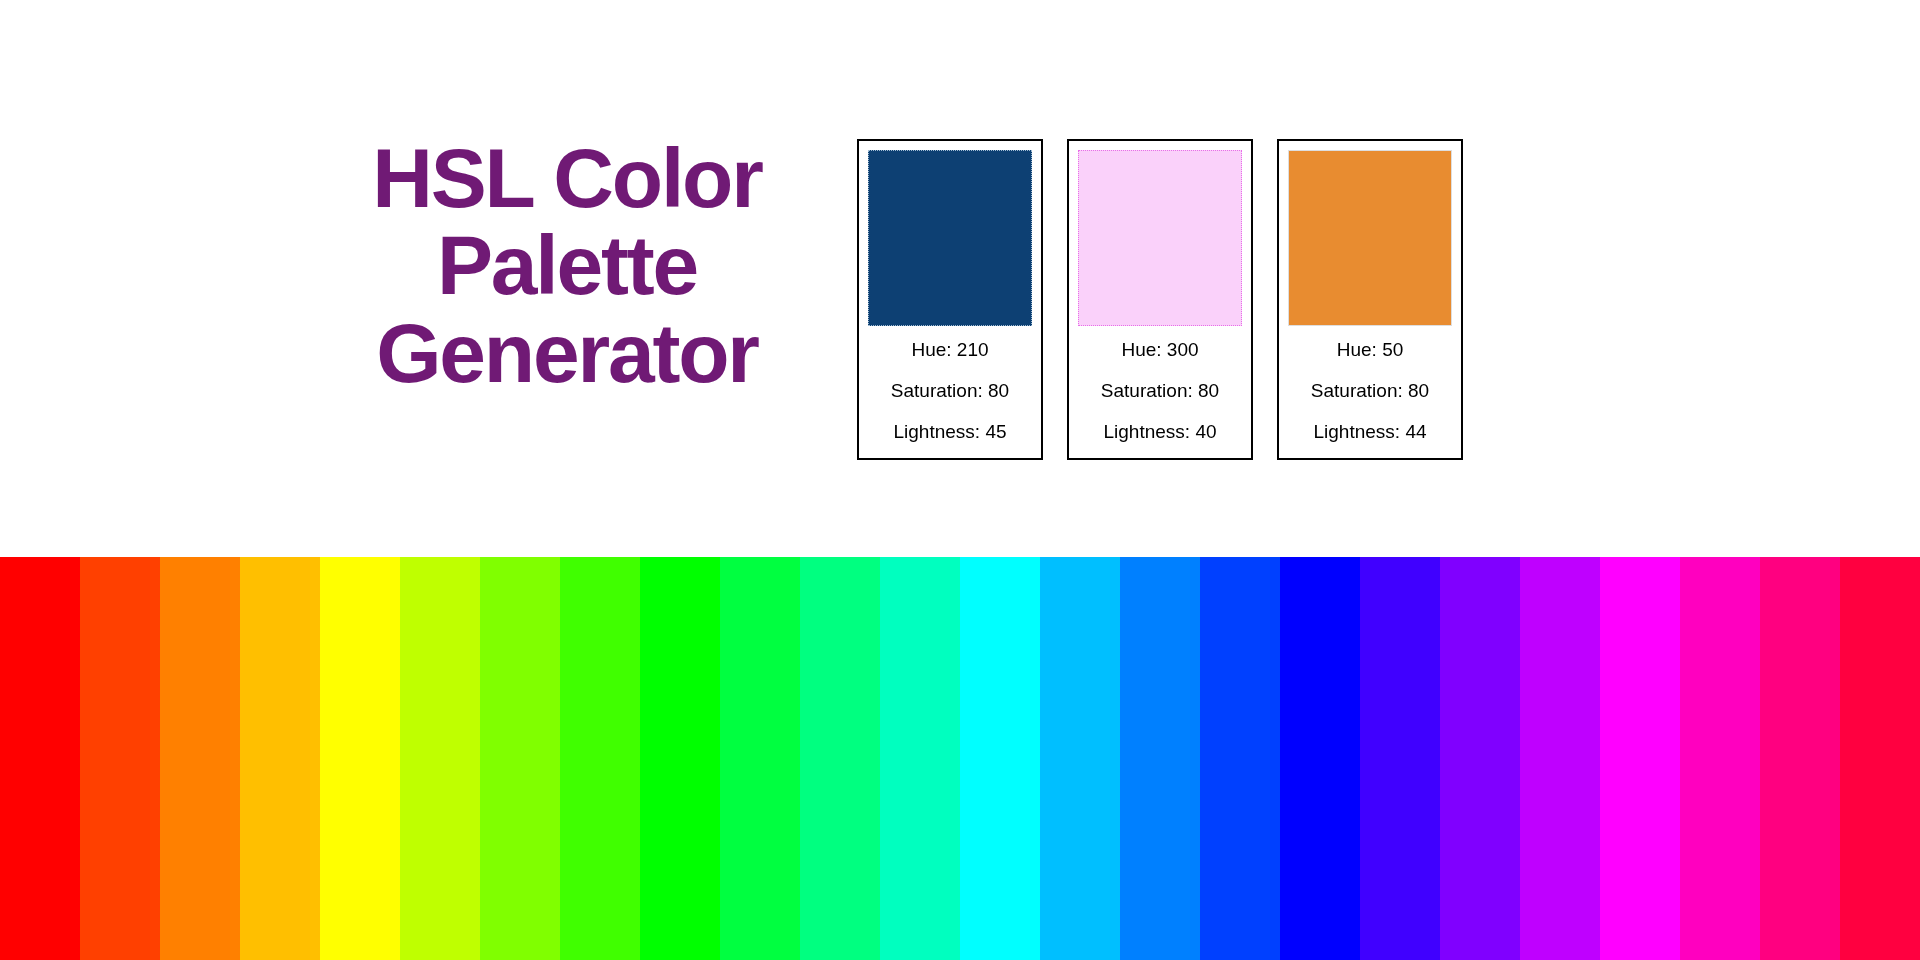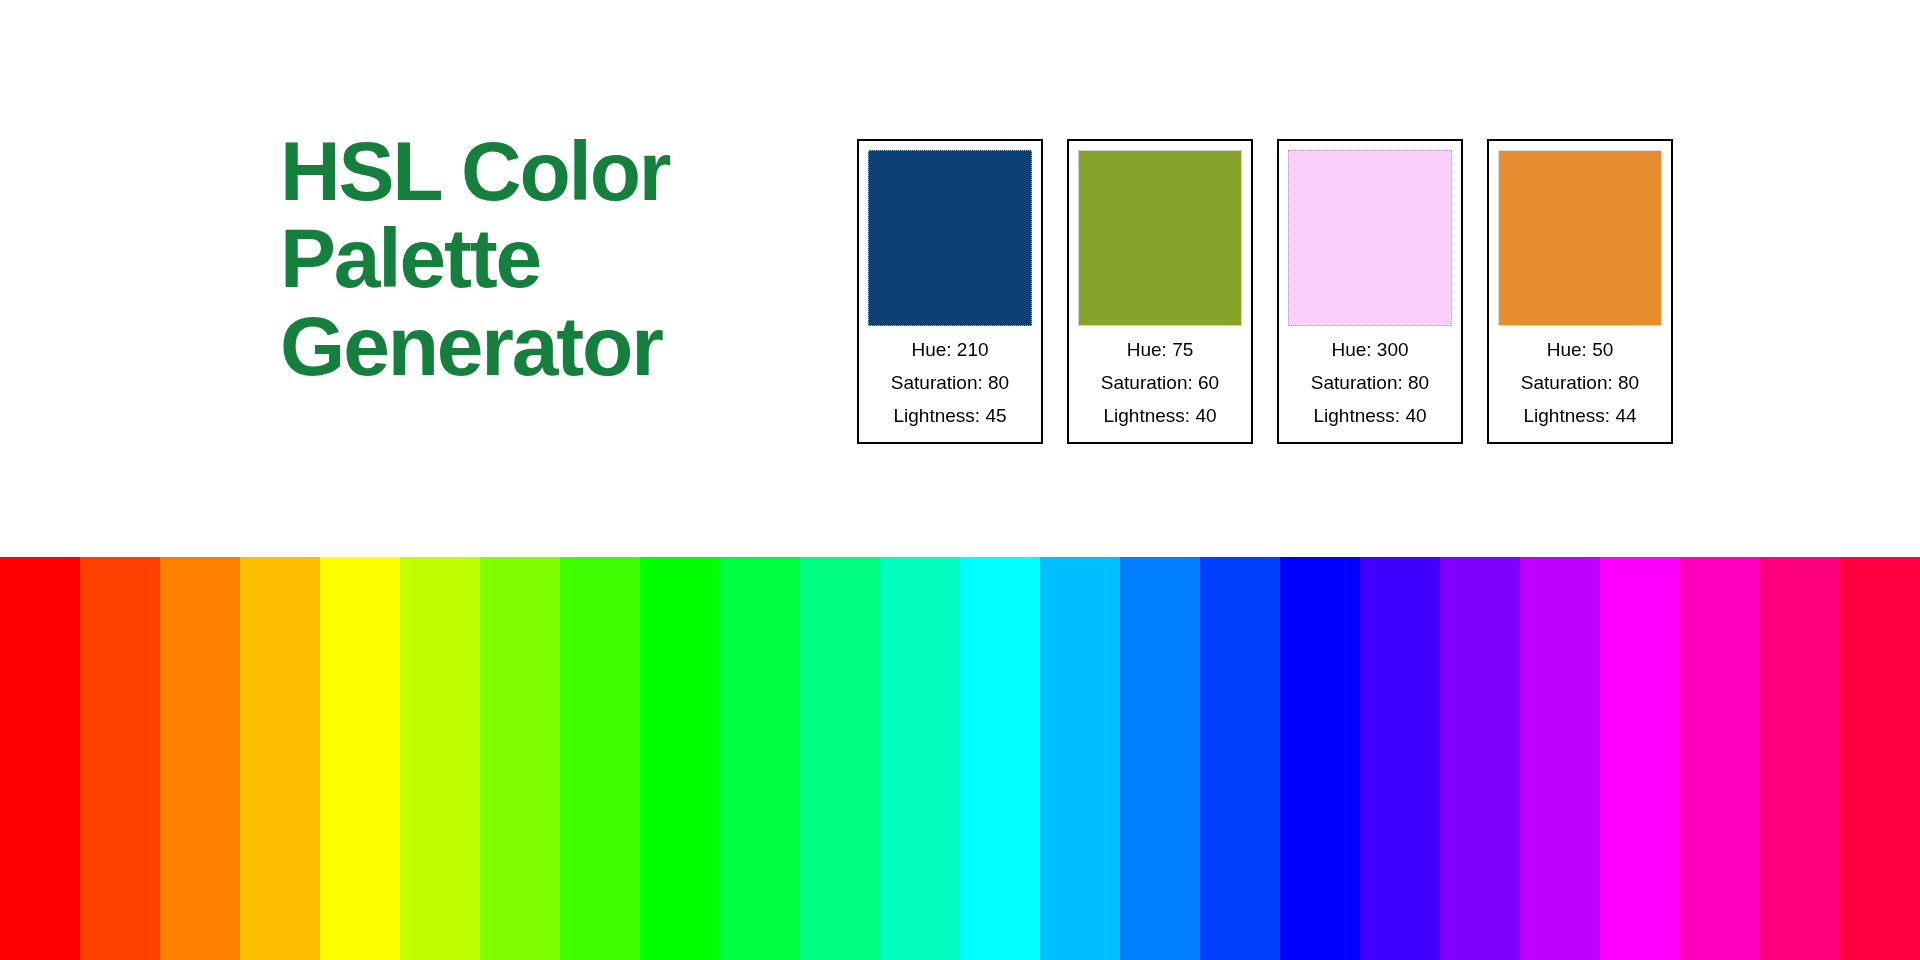"HSL Color" #page-title { color: #15803d -> #701a75; margin: 6px -> 13px; text-align: none -> center }
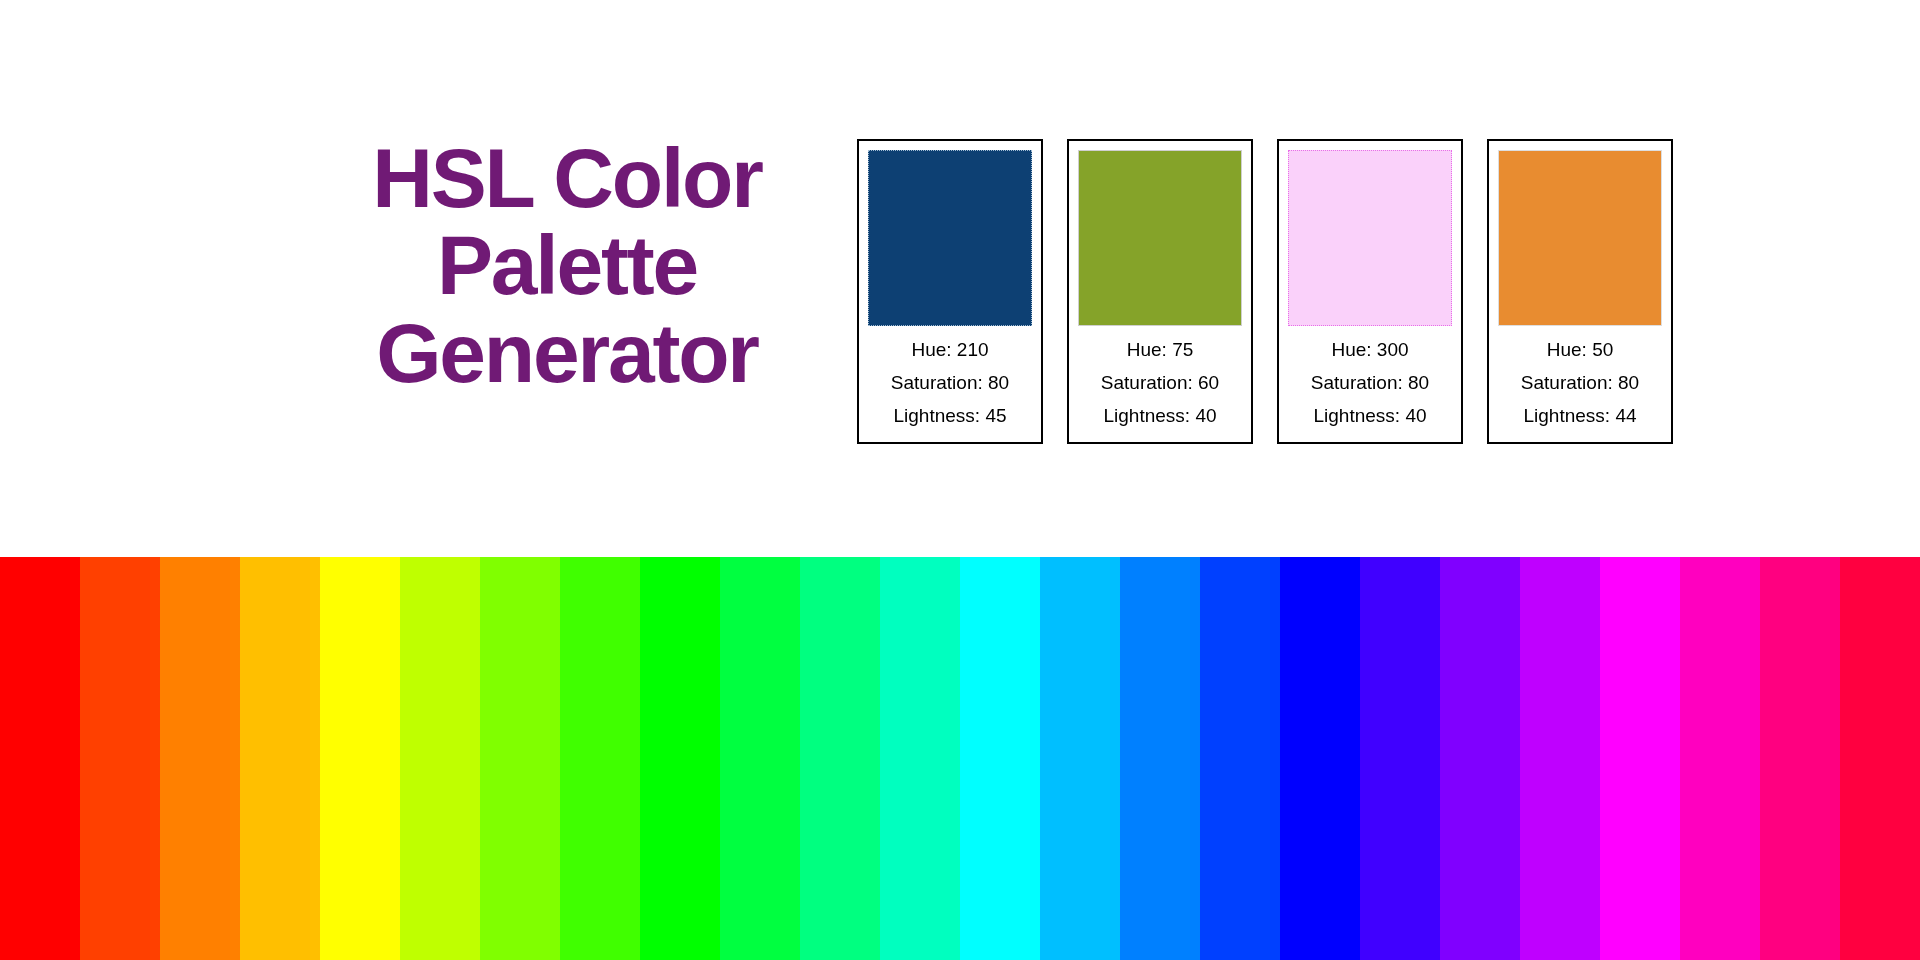"Hue: 210" .card-info { gap: none -> 8px }
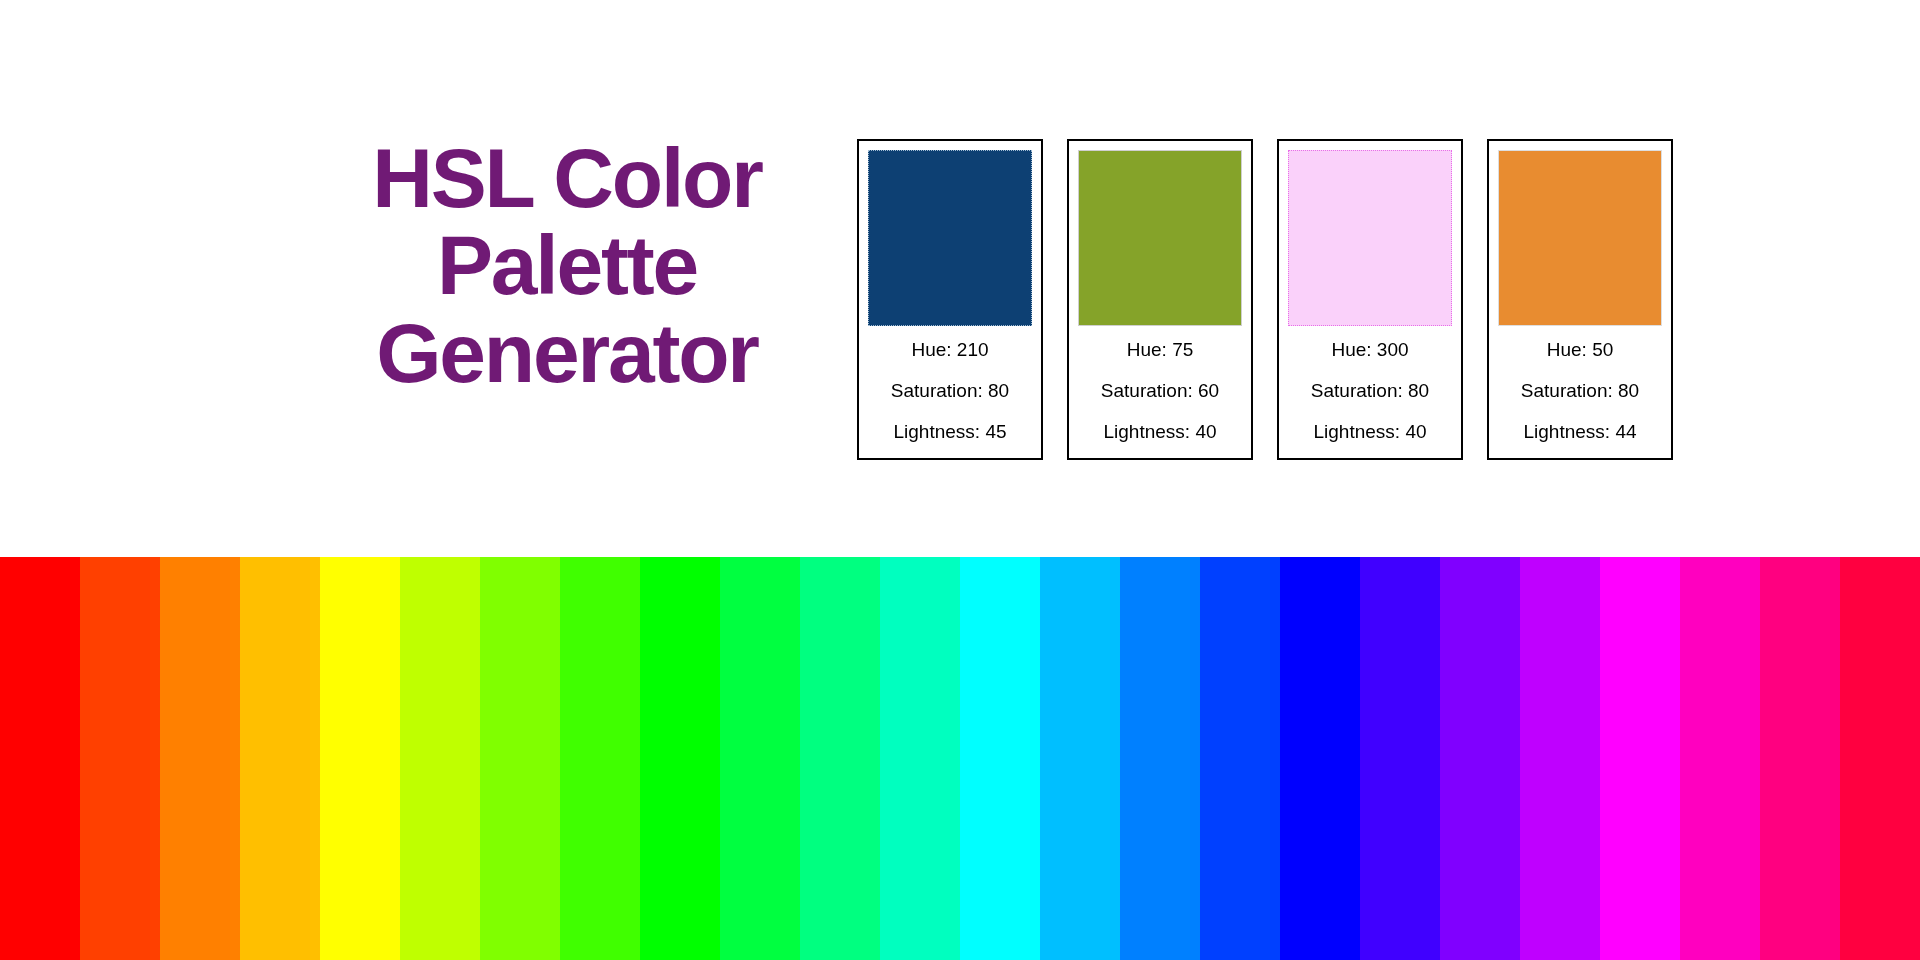"Hue: 75" div.palette-card { html: <div> <div></div> <div> <div>Hue: 75</div> <div>Saturation: 60</div> <div>Lightness: 40</div> </div> </div> -> none }
